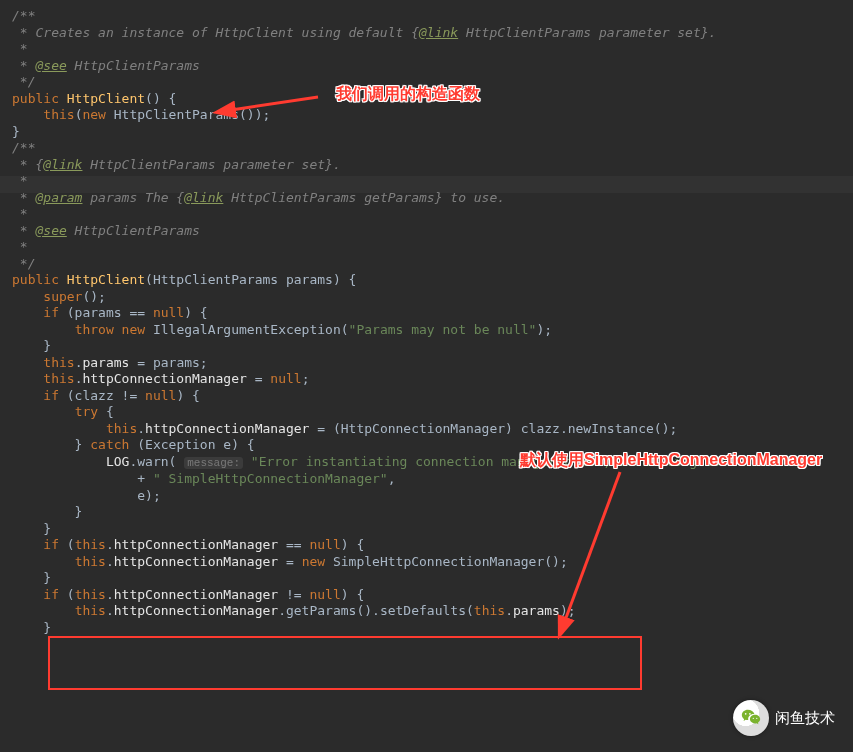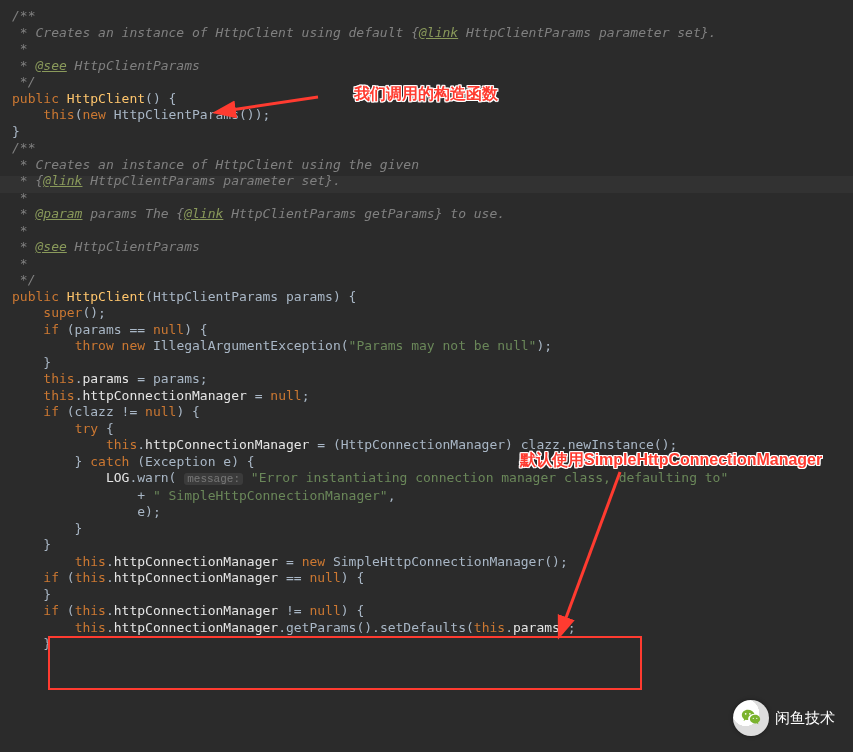"我们调用的构造函数" #anno1-label { left: 338px -> 320px }
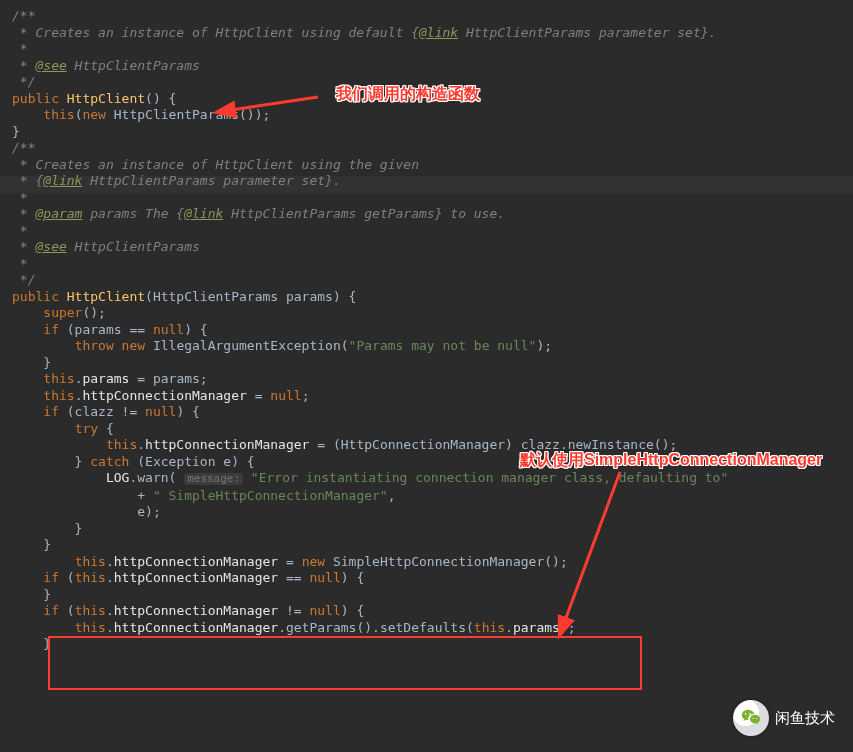"* Creates an instance of HttpClient using the" div.line { html: <div><span> * Creates an instance of HttpClient using the given</span></div> -> none }
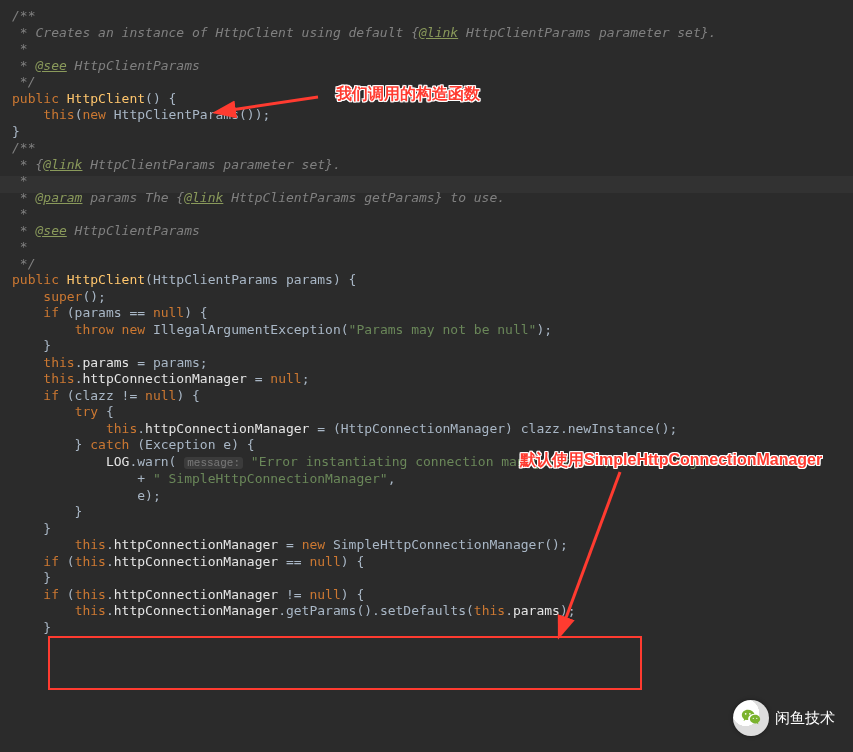"this.httpConnectionManager = new" div.line { order: before "if (this.httpConnectionManager == null)" -> after "if (this.httpConnectionManager == null)" }
